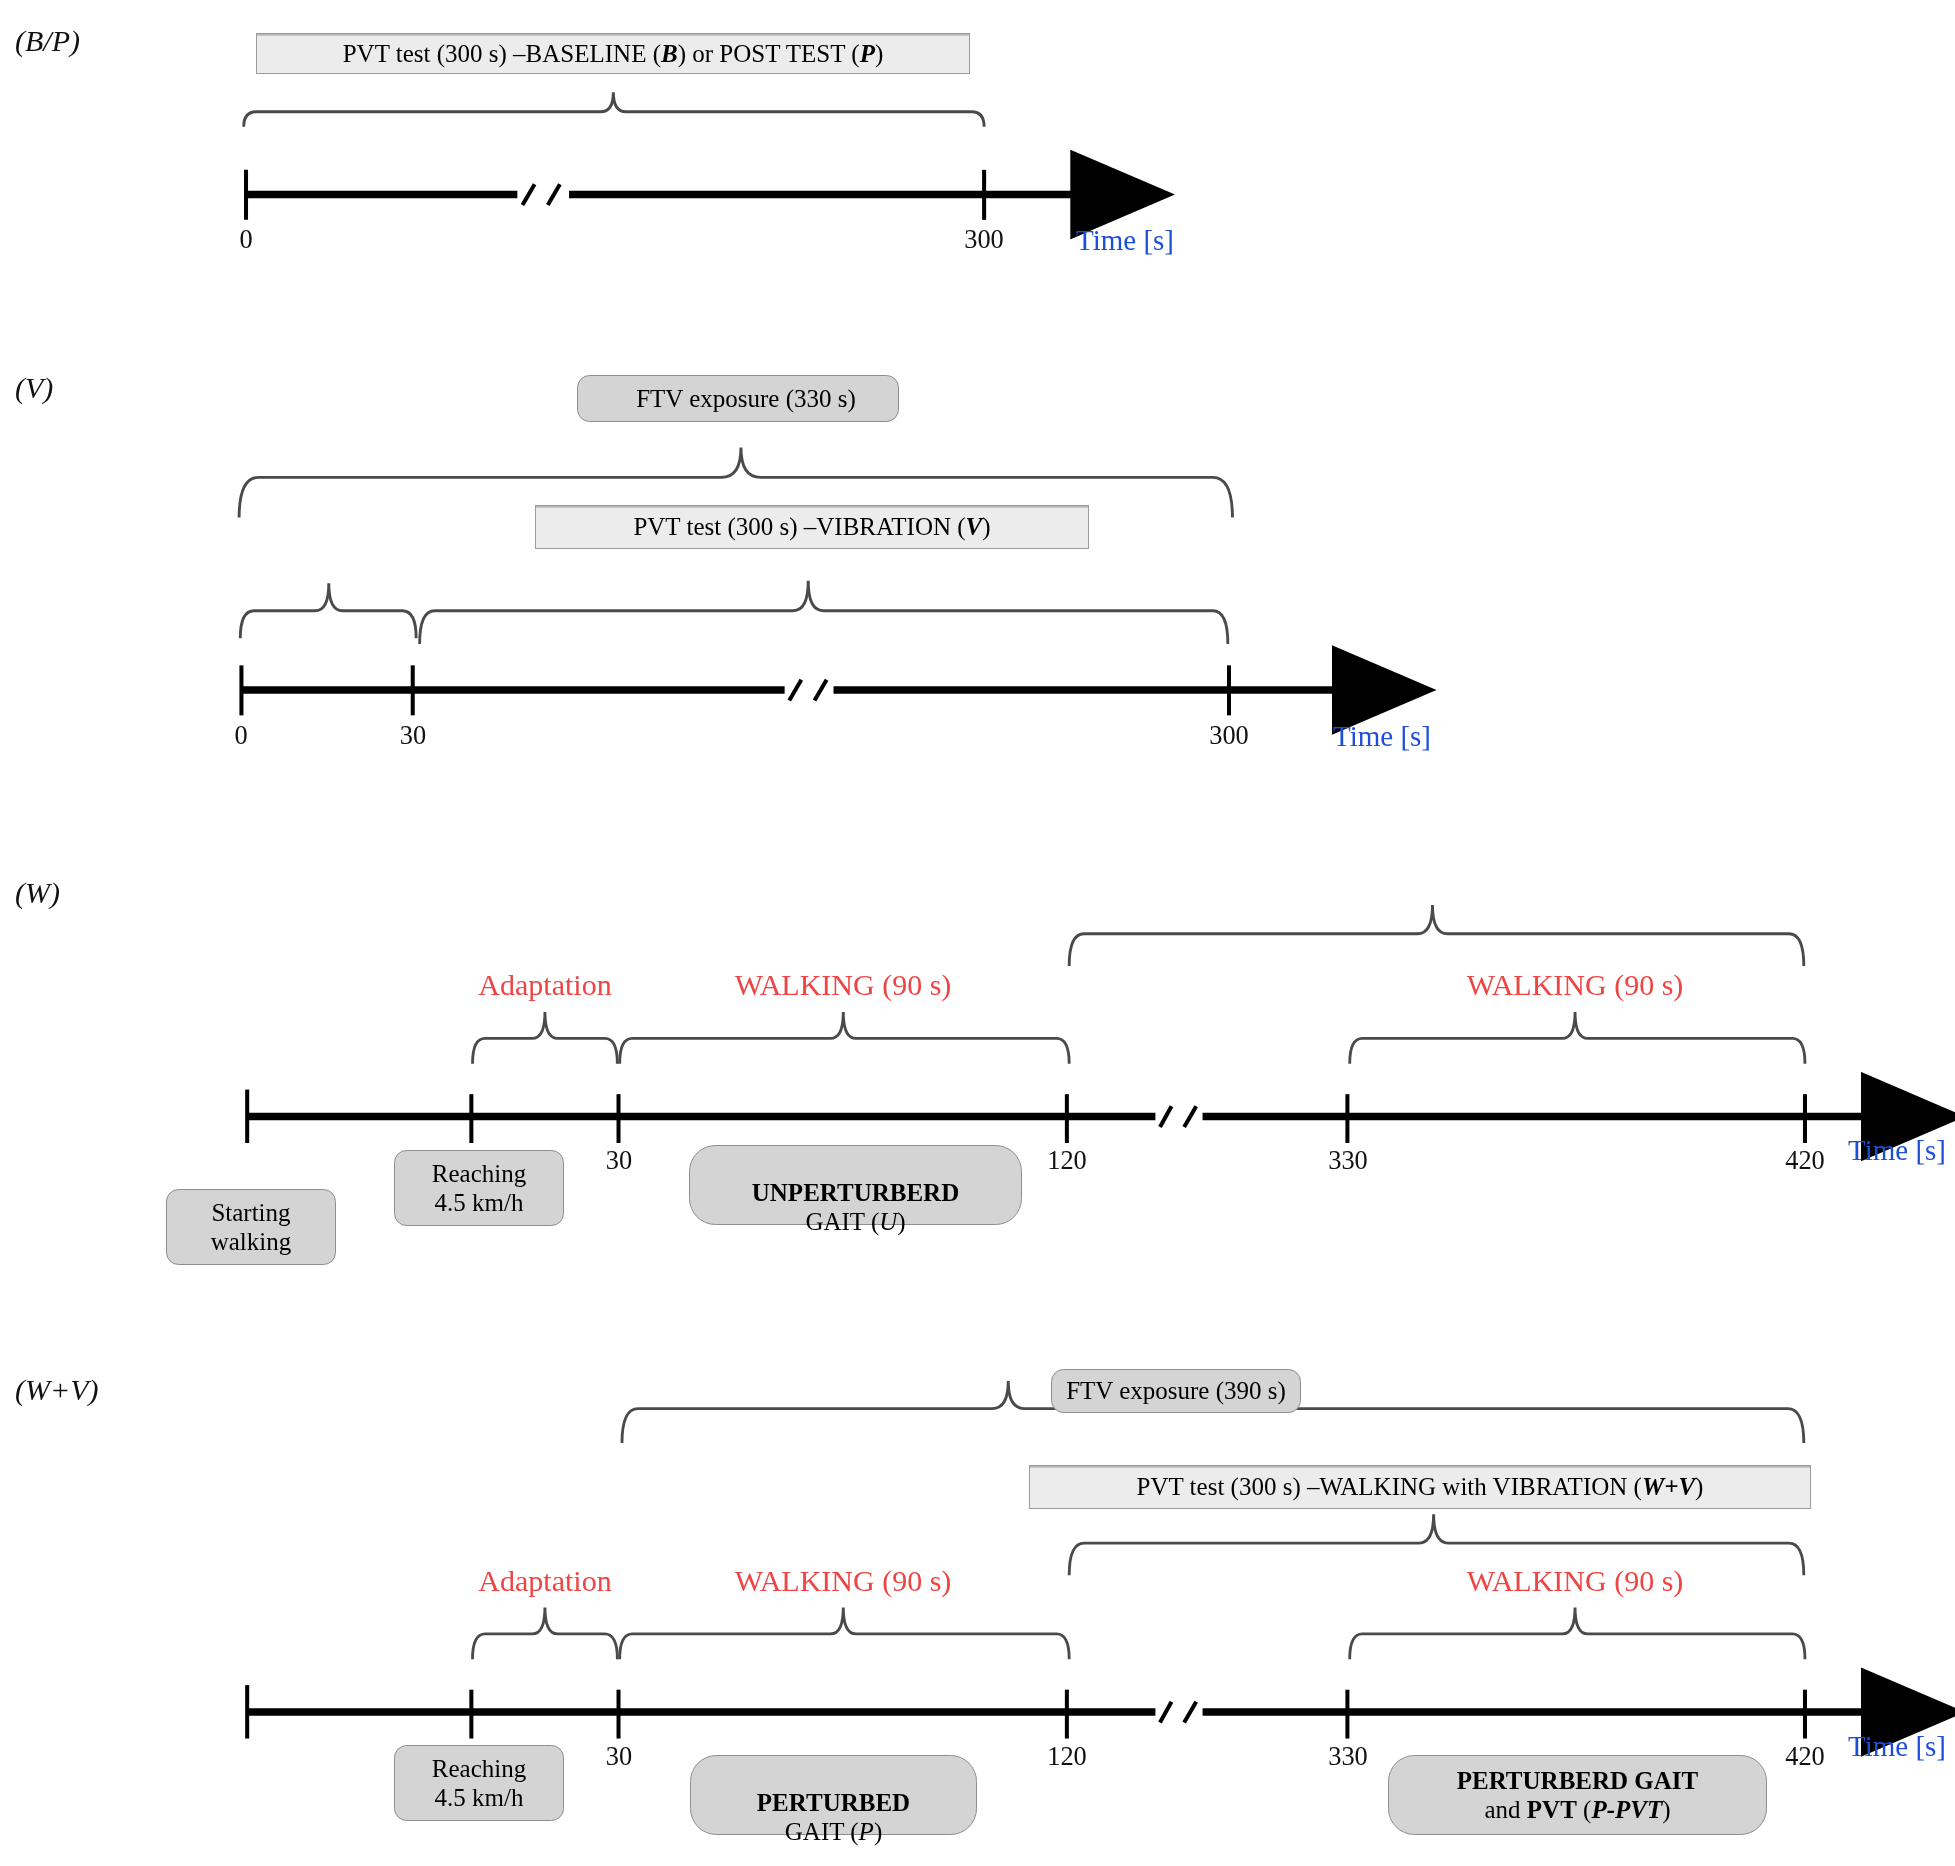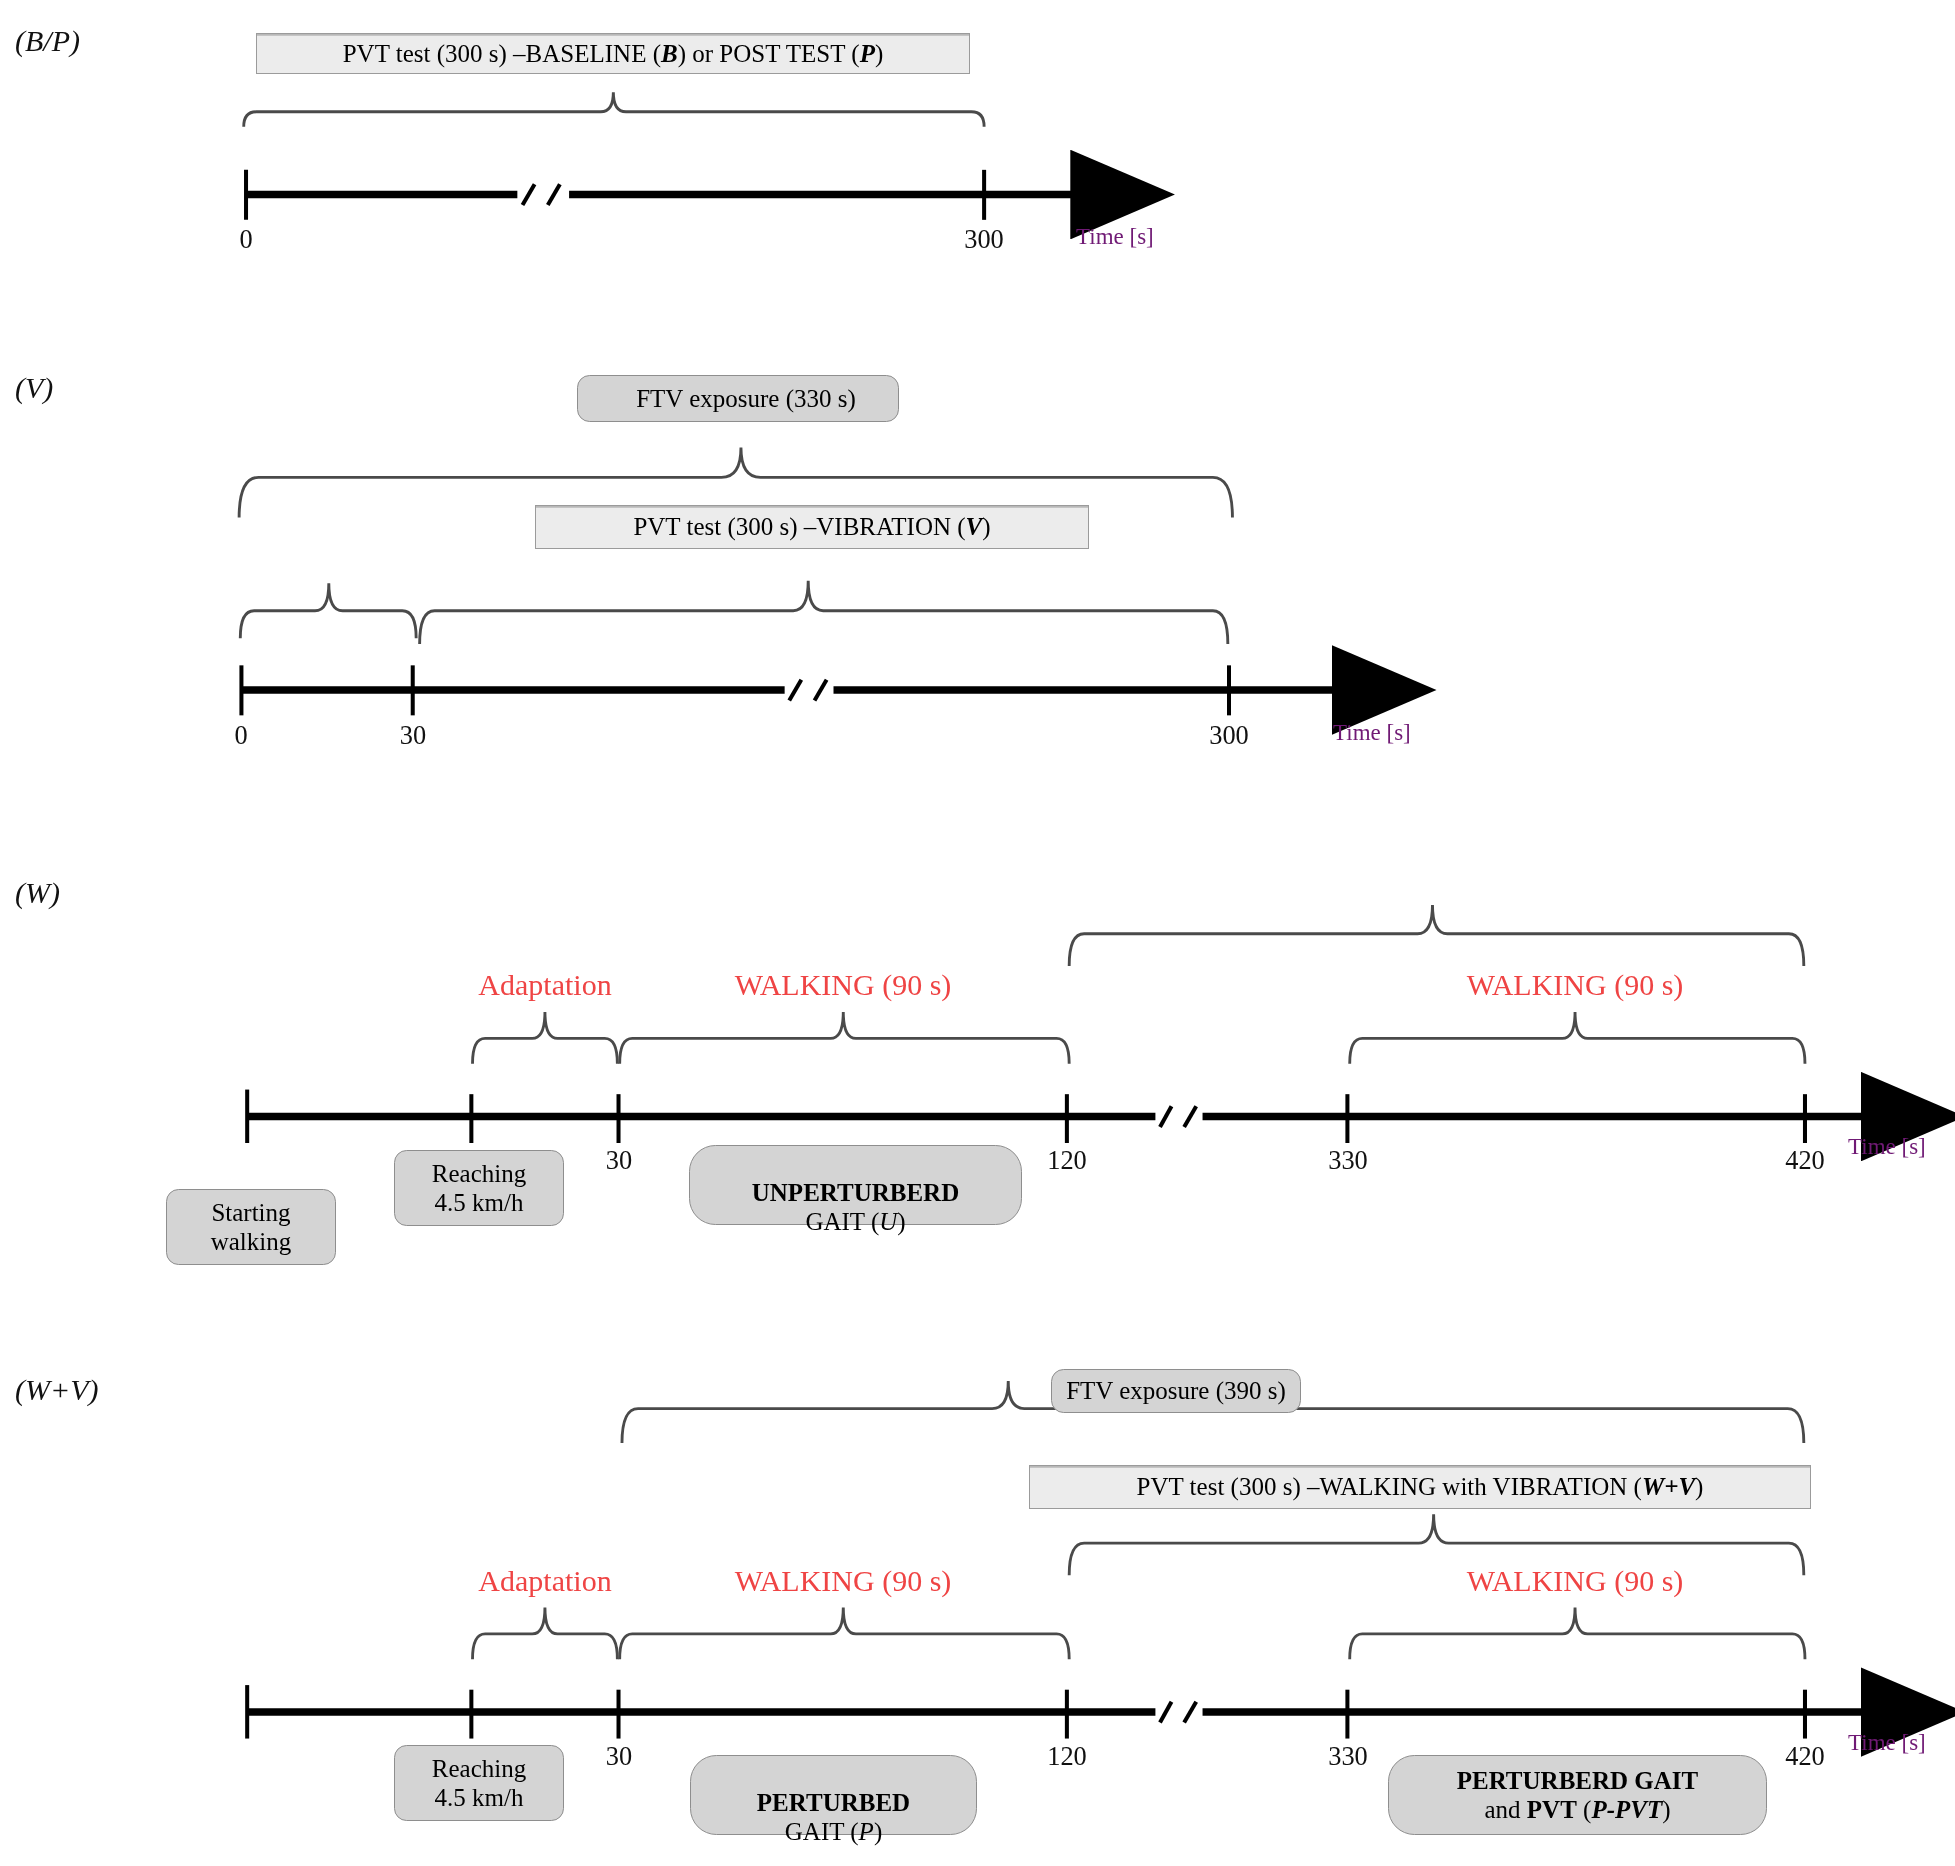"Time [s]" .axis-name { color: #701a75 -> #1d4ed8; font-size: 23px -> 29px }
